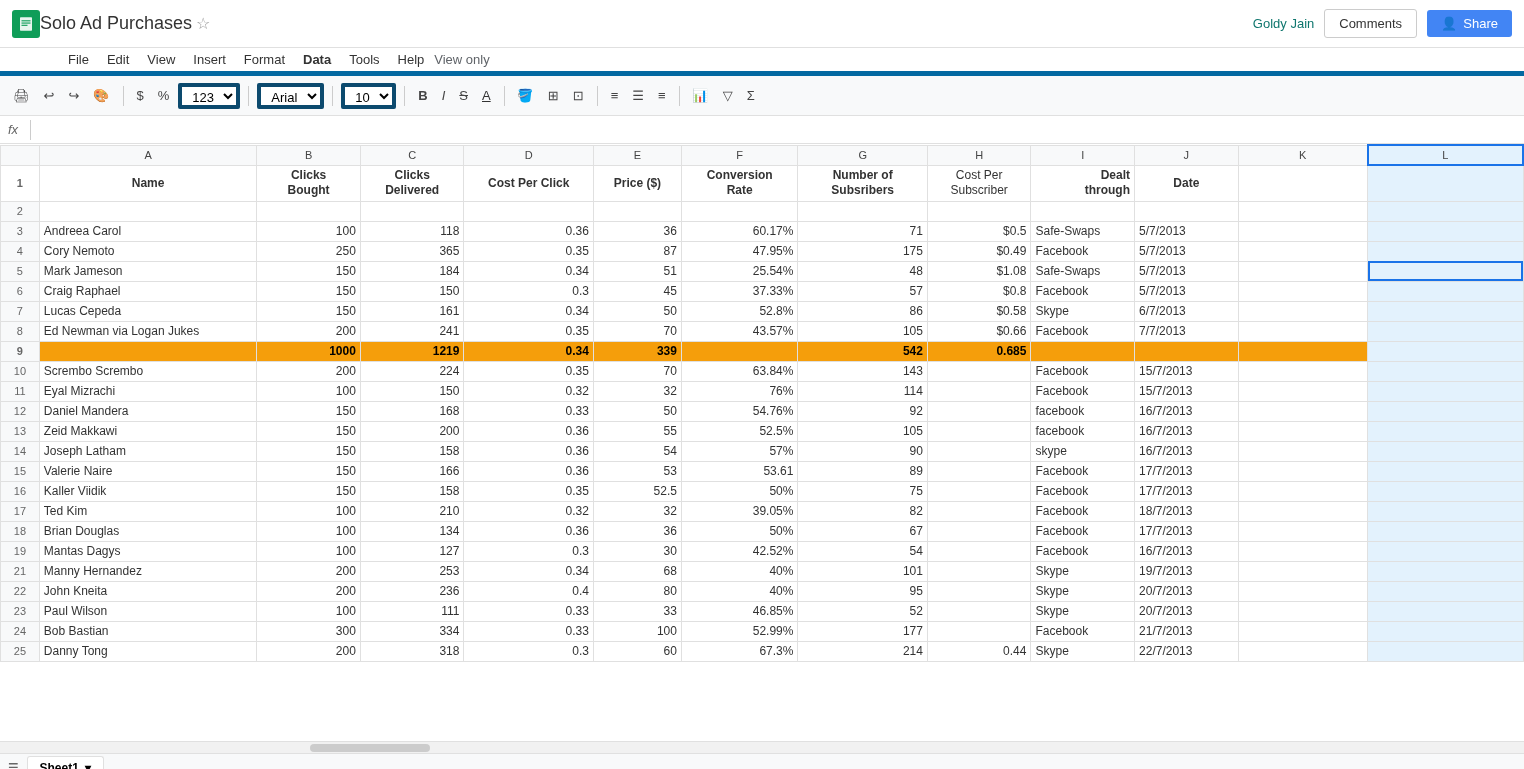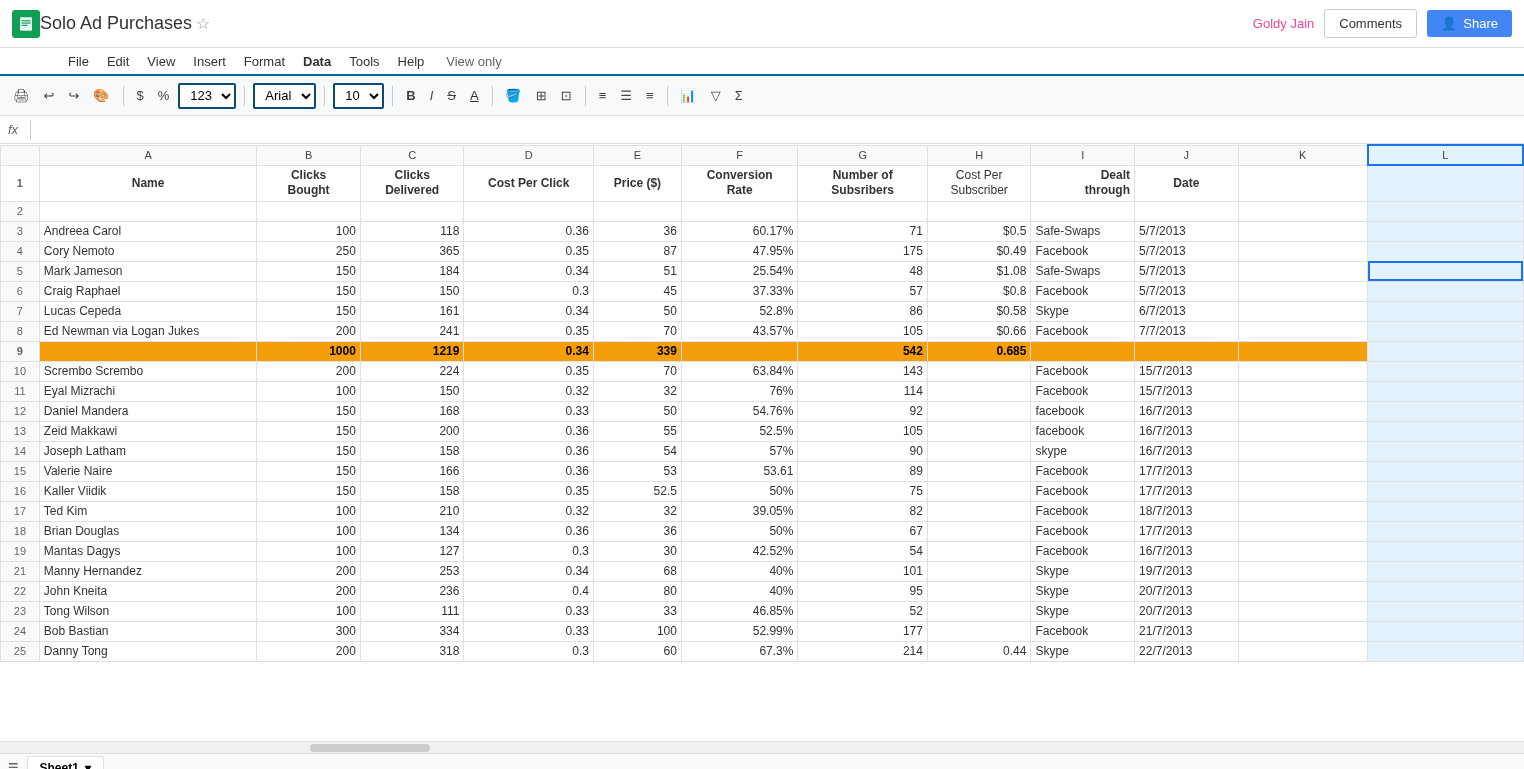"Goldy Jain" #user-name { color: #ec4899 -> #0f766e }
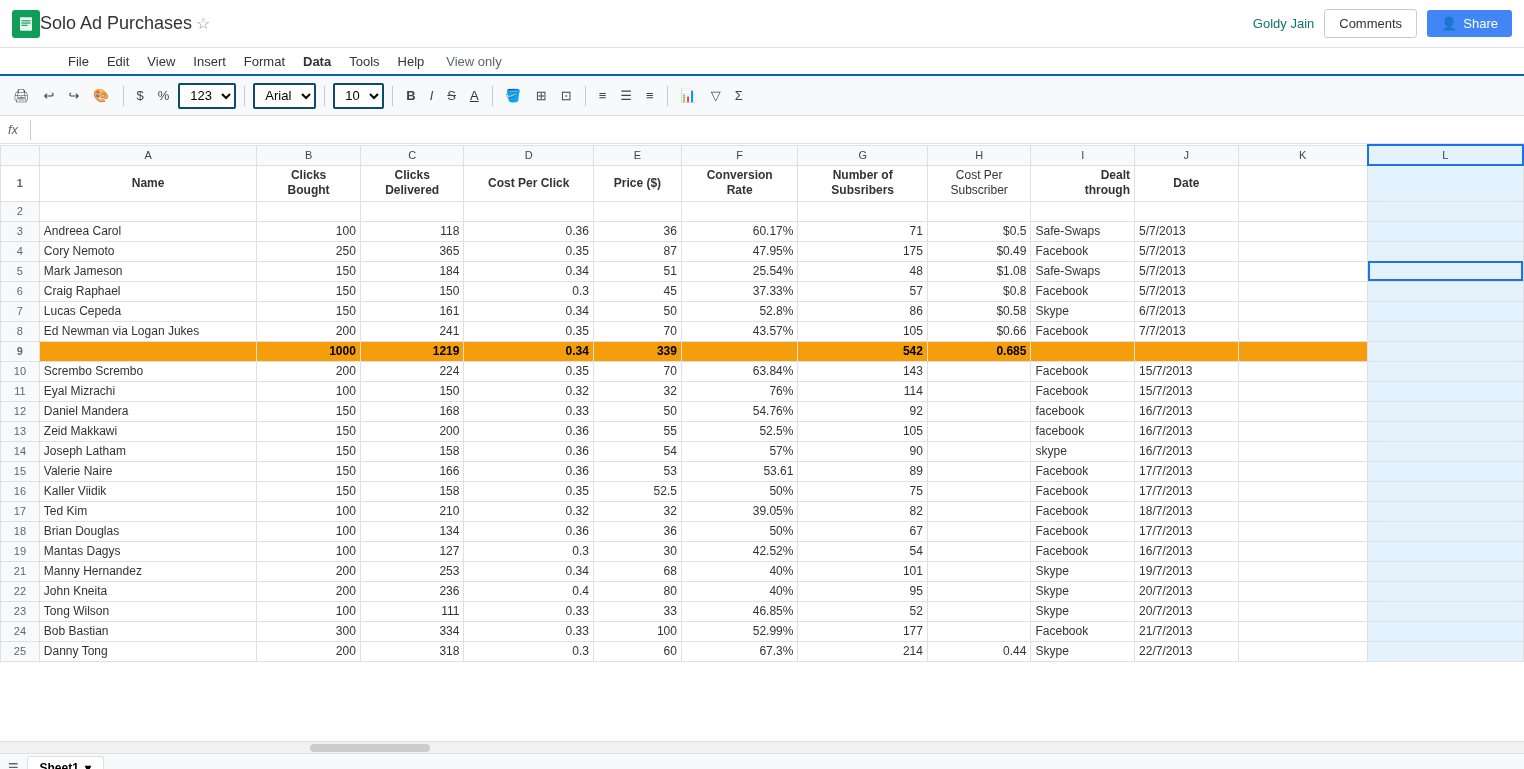"File" #menu-bar { border-bottom: 2px solid #0369a1 -> 5px solid #0369a1 }
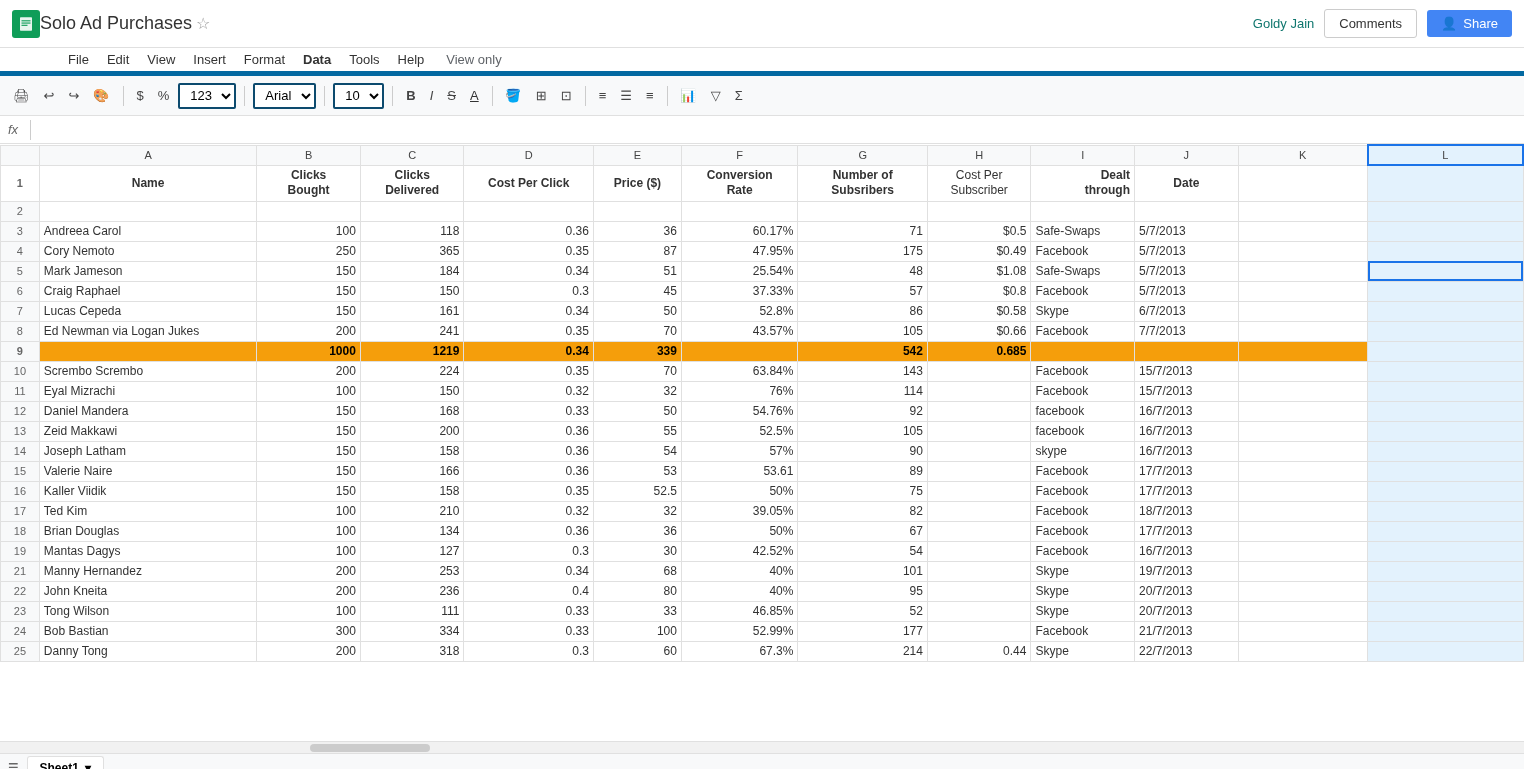"View only" #view-only-label { margin-left: 12px -> 0 }
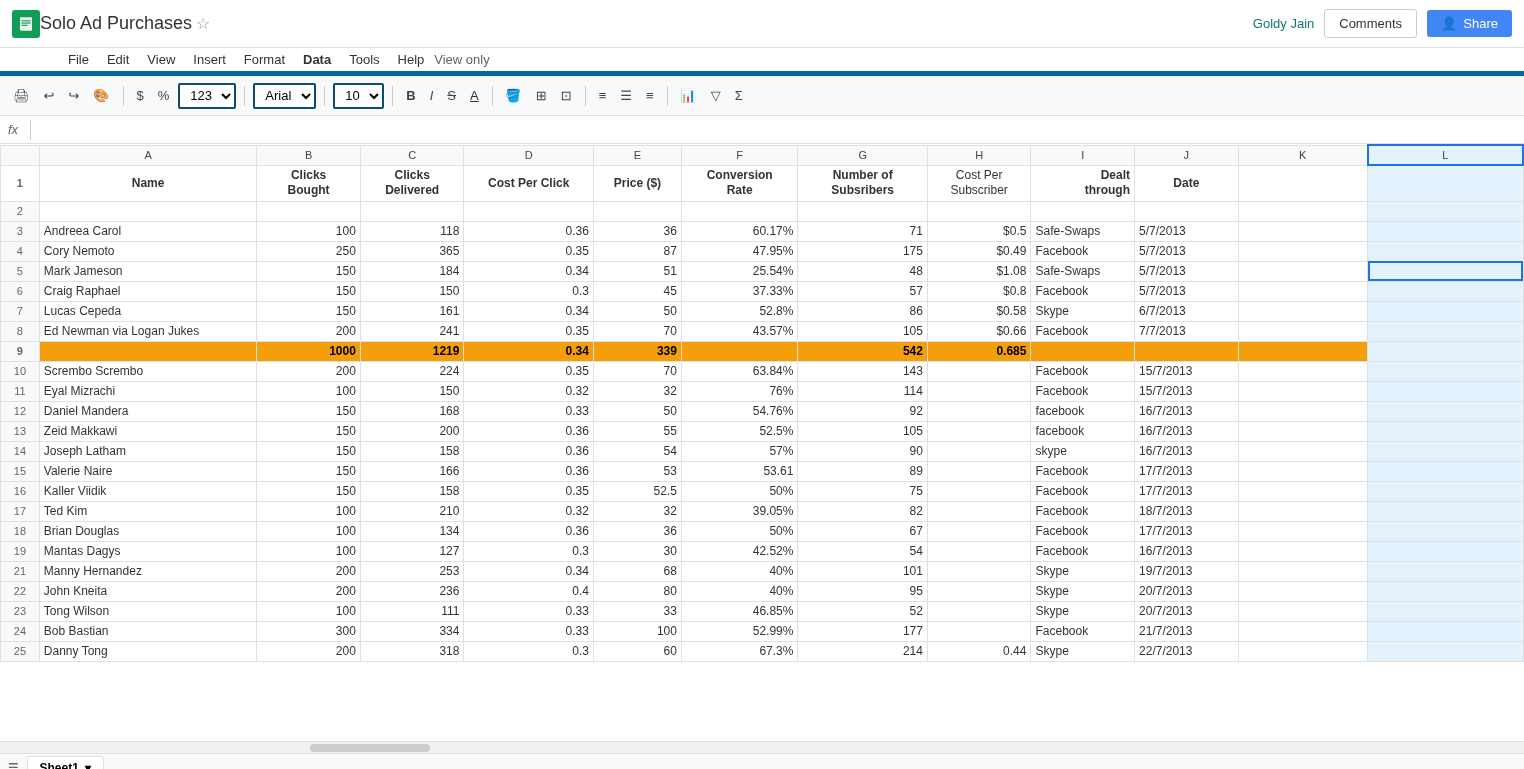"123" .toolbar-select { border: 2px solid #0c4a6e -> 4px solid #0c4a6e }
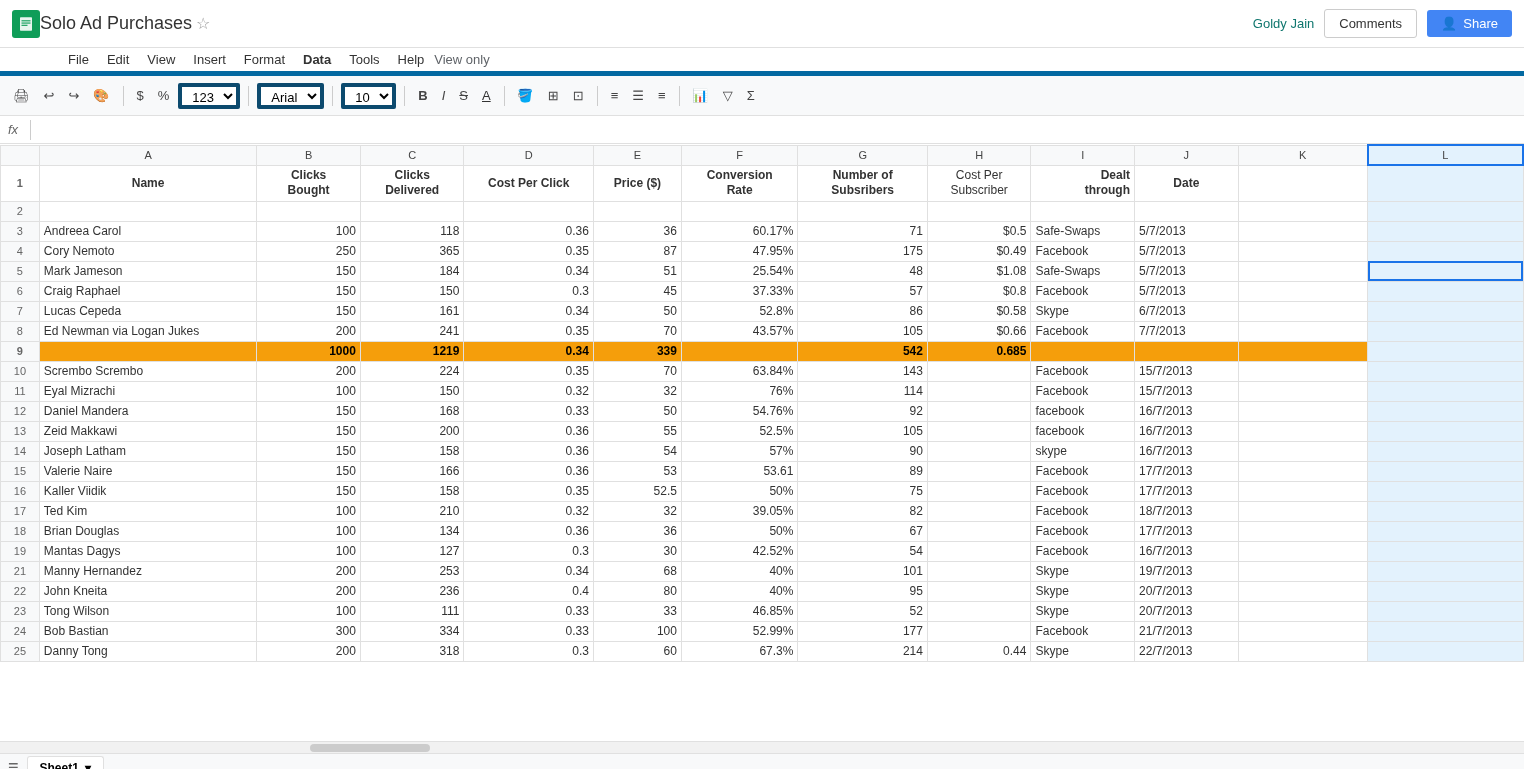"Tong Wilson" td.cell-data { text: Tong -> Paul }
